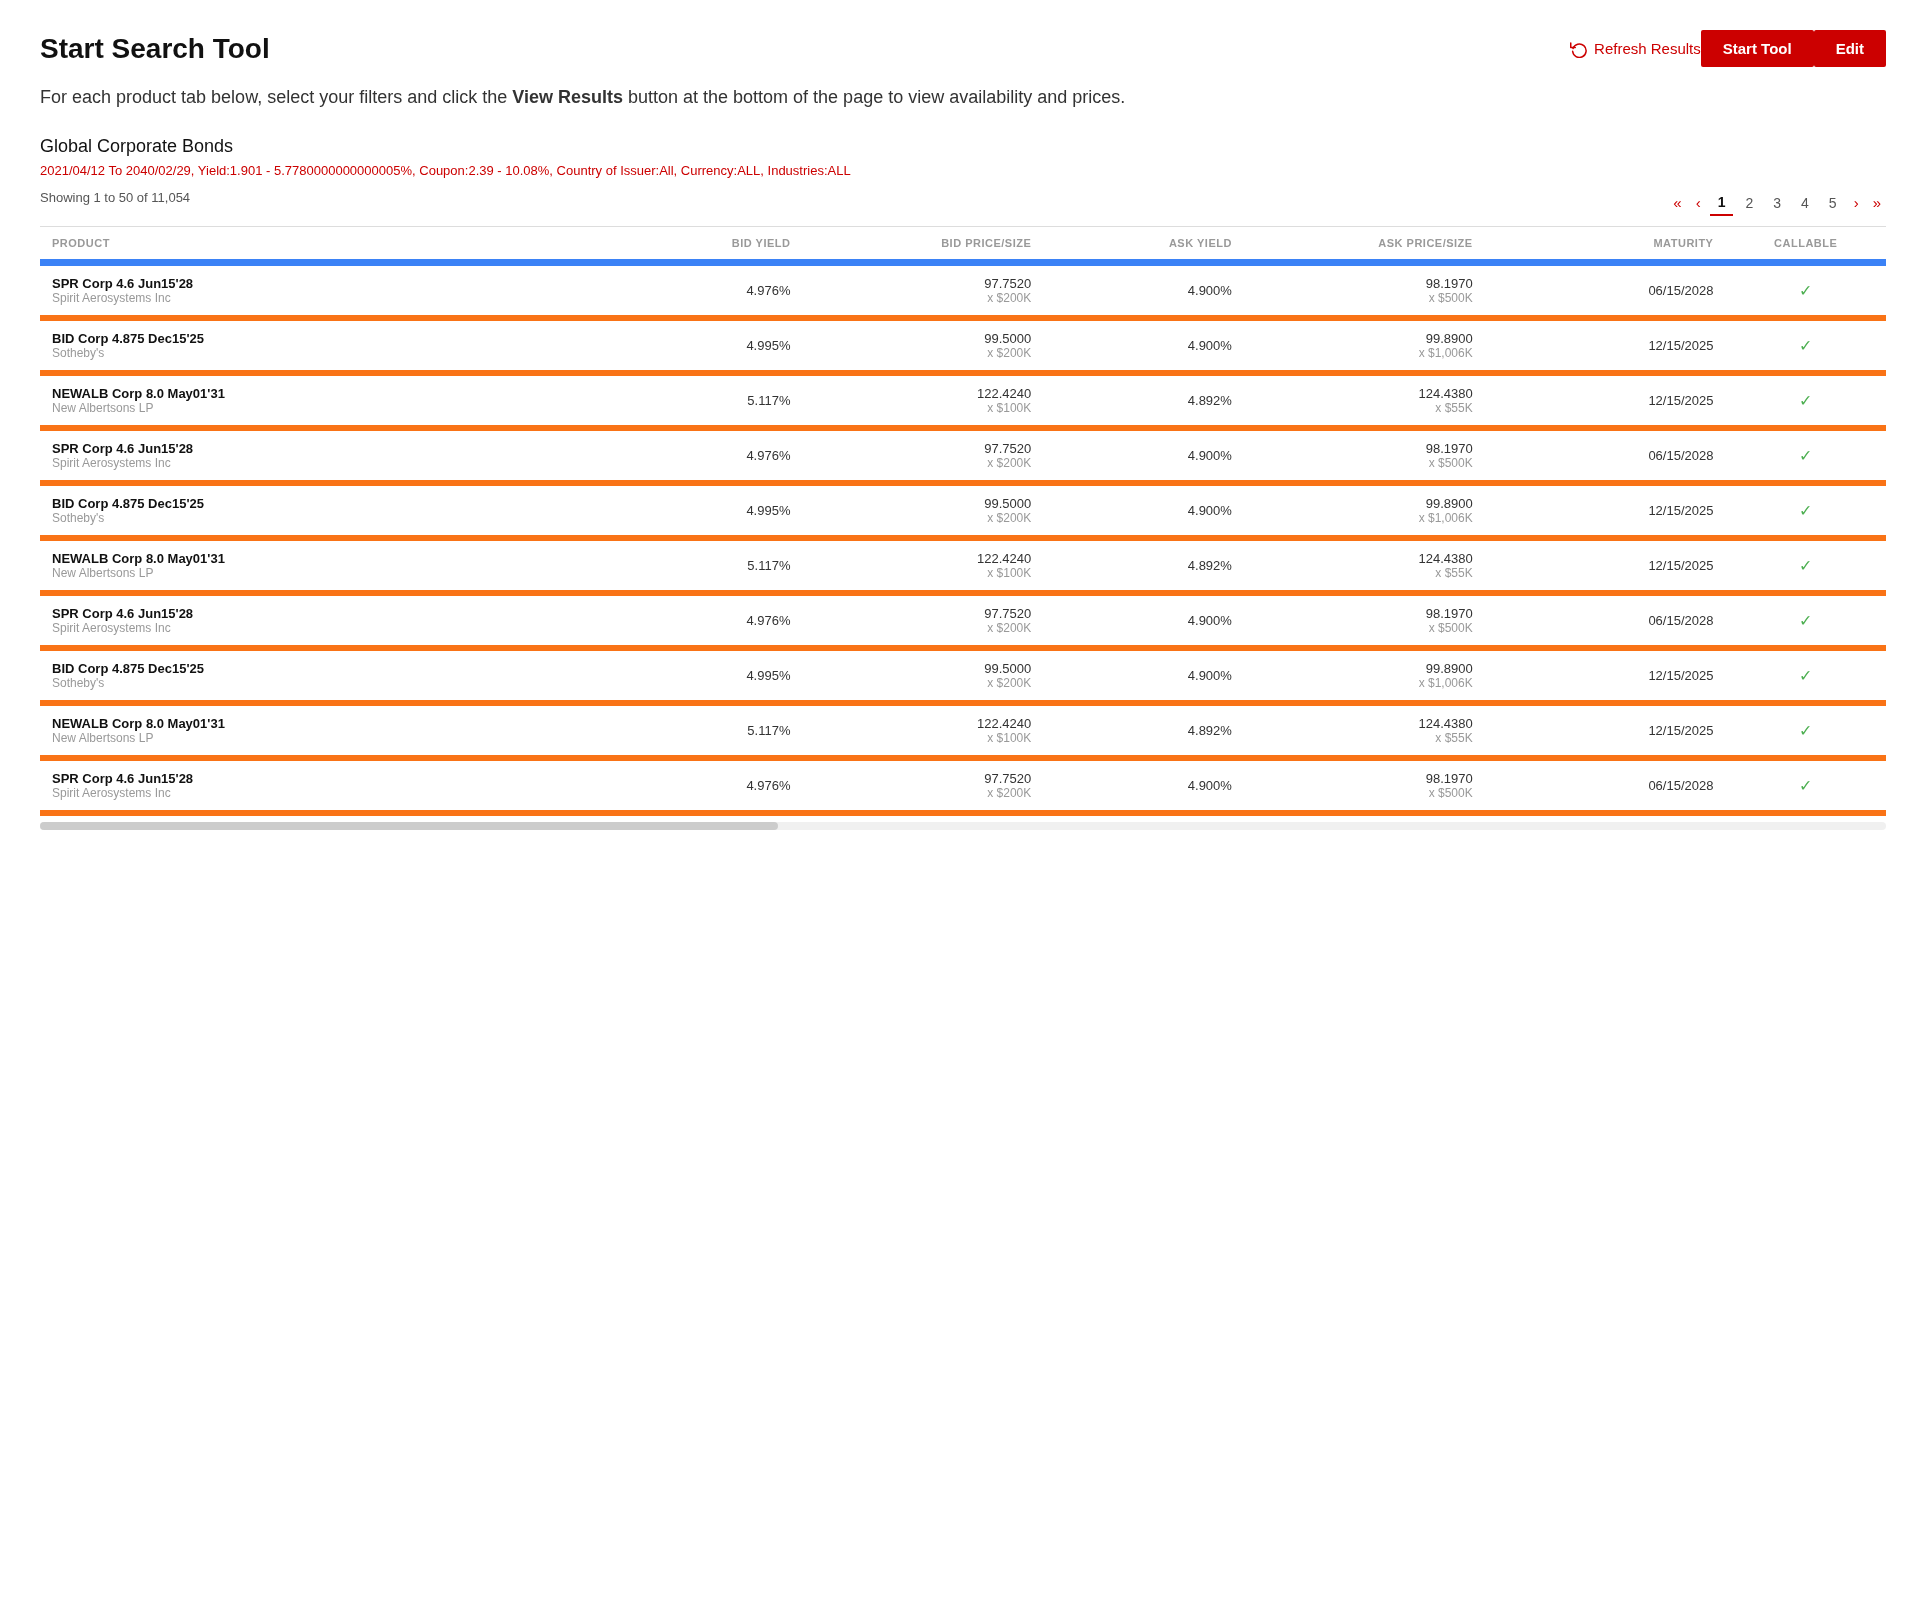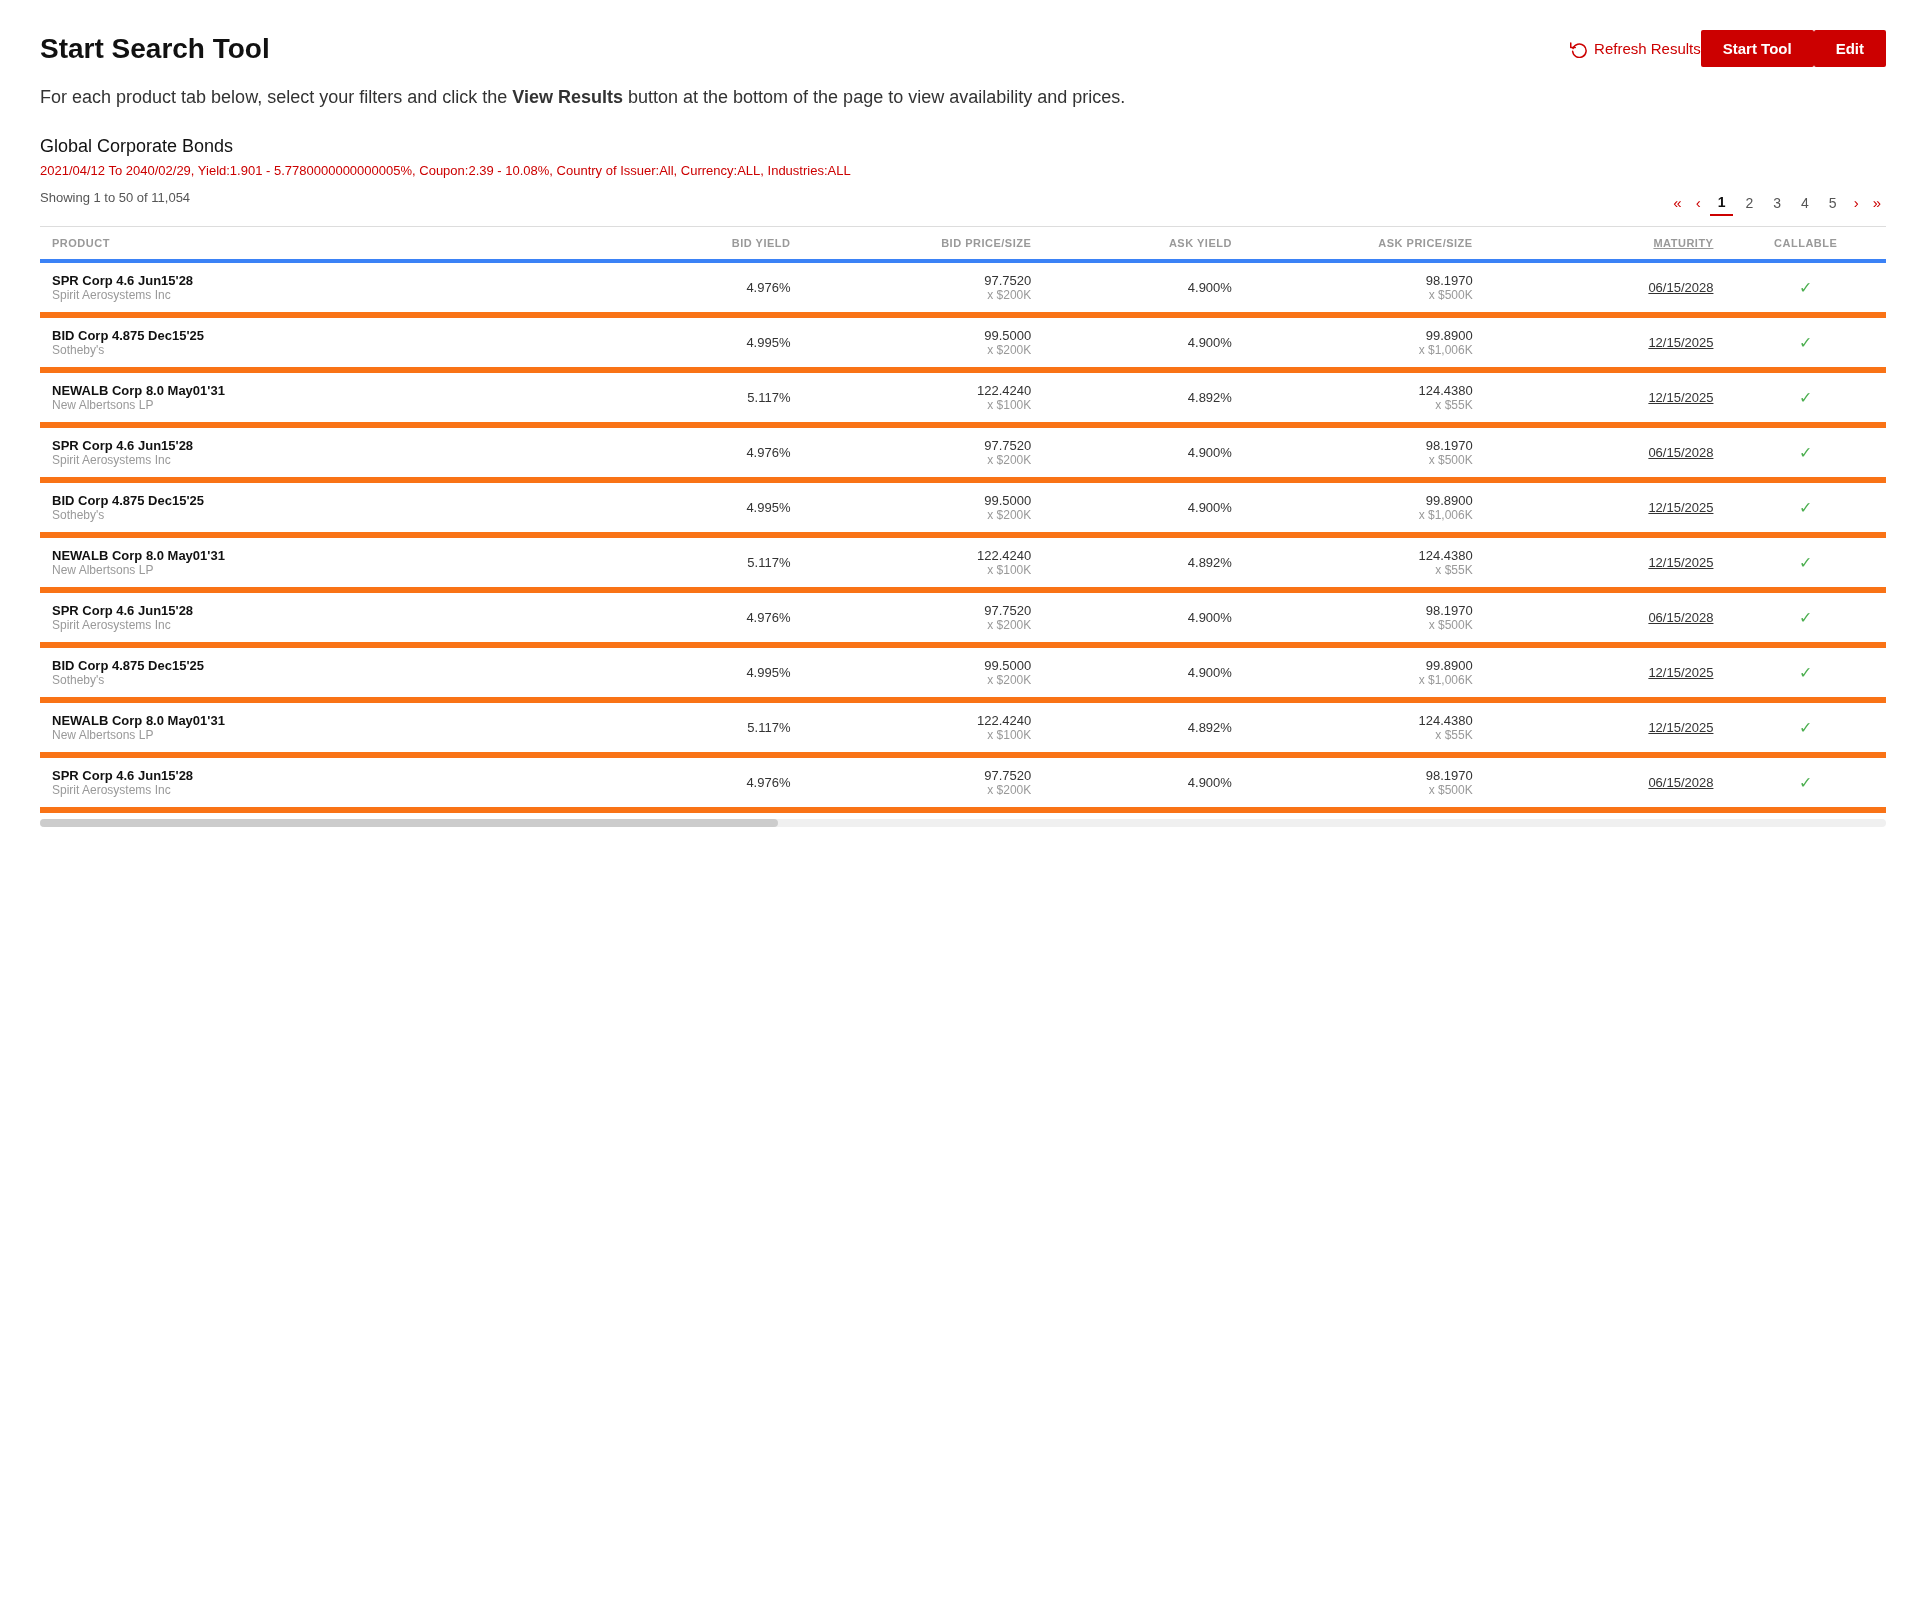"PRODUCT" thead tr { border-bottom: 4px solid #3b82f6 -> 7px solid #3b82f6 }
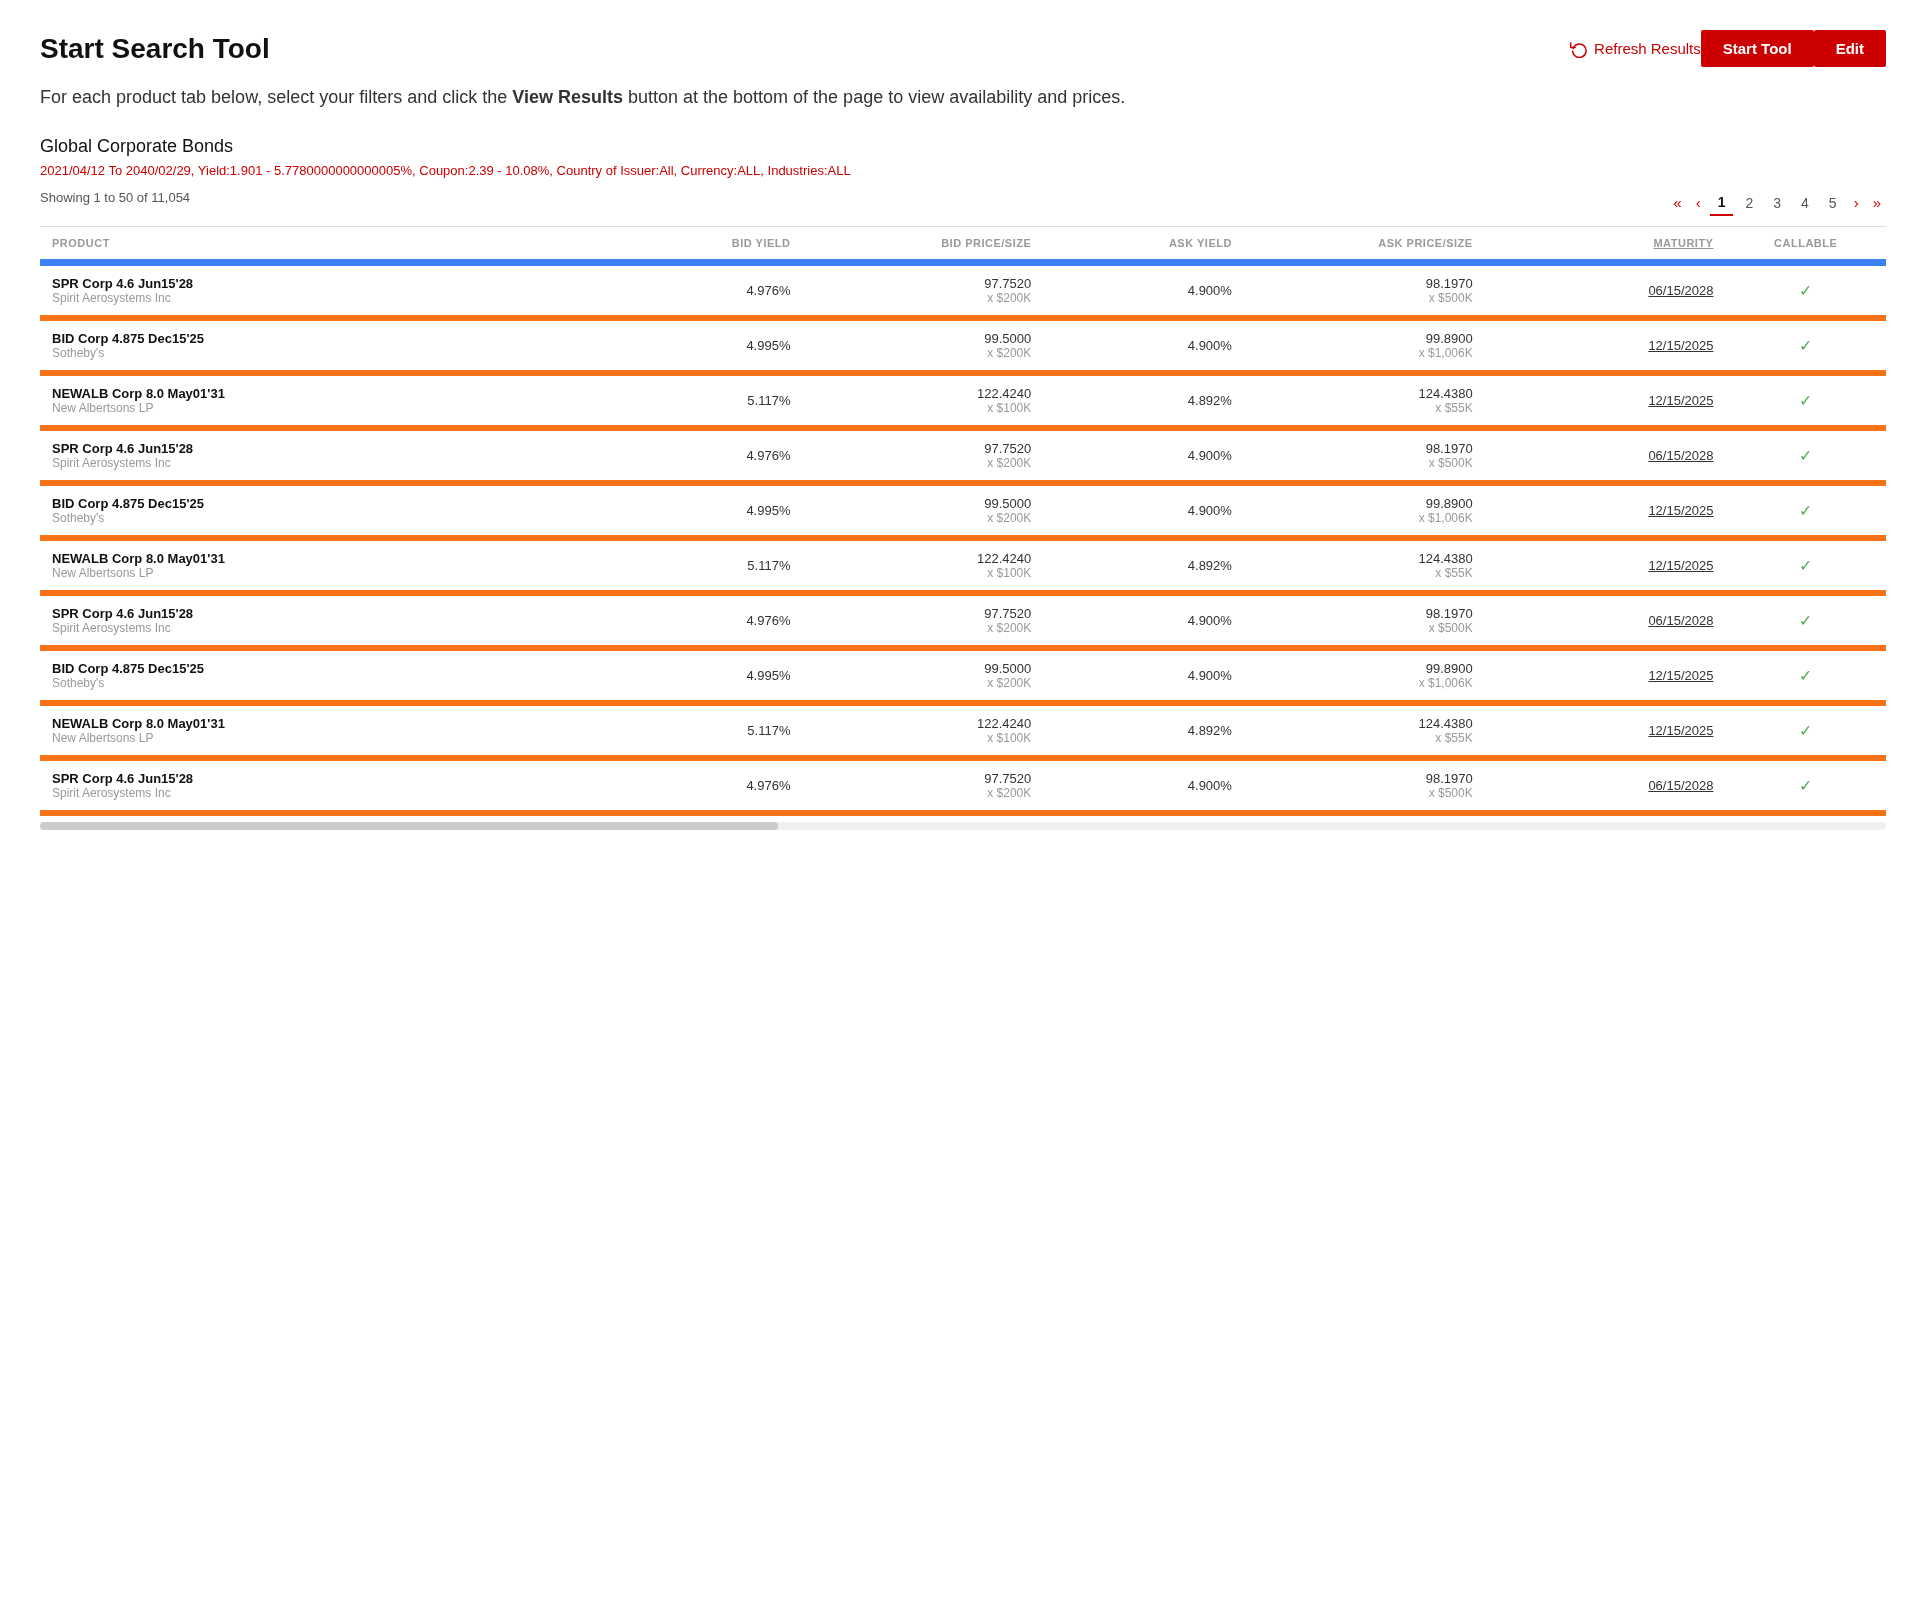"MATURITY" .col-maturity { text-decoration: underline -> none }
